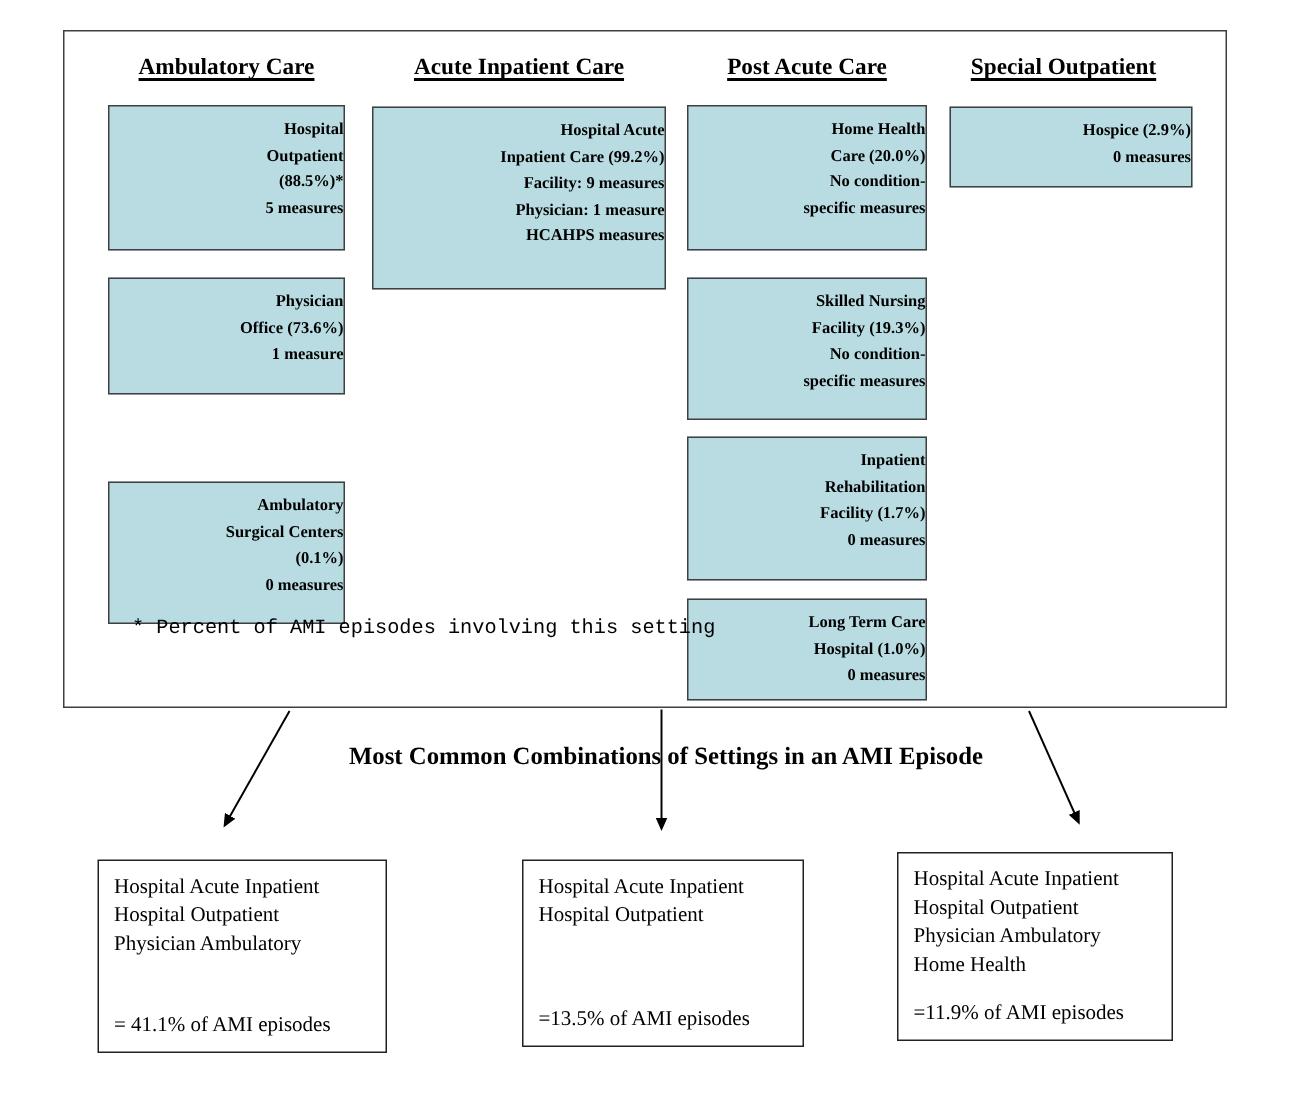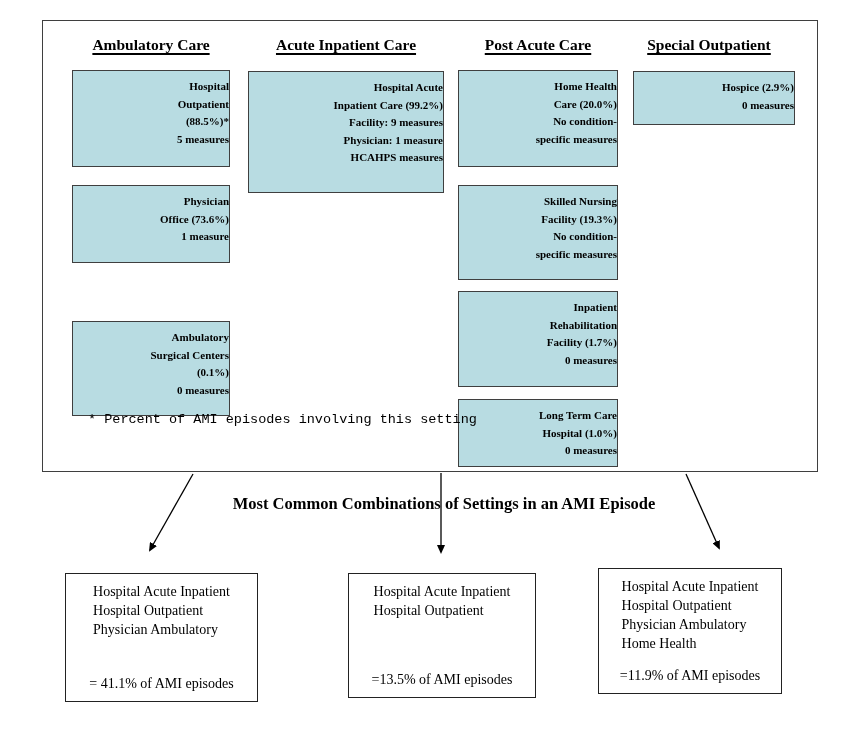"Hospital Acute Inpatient" .combo-box { align-items: center -> none }
